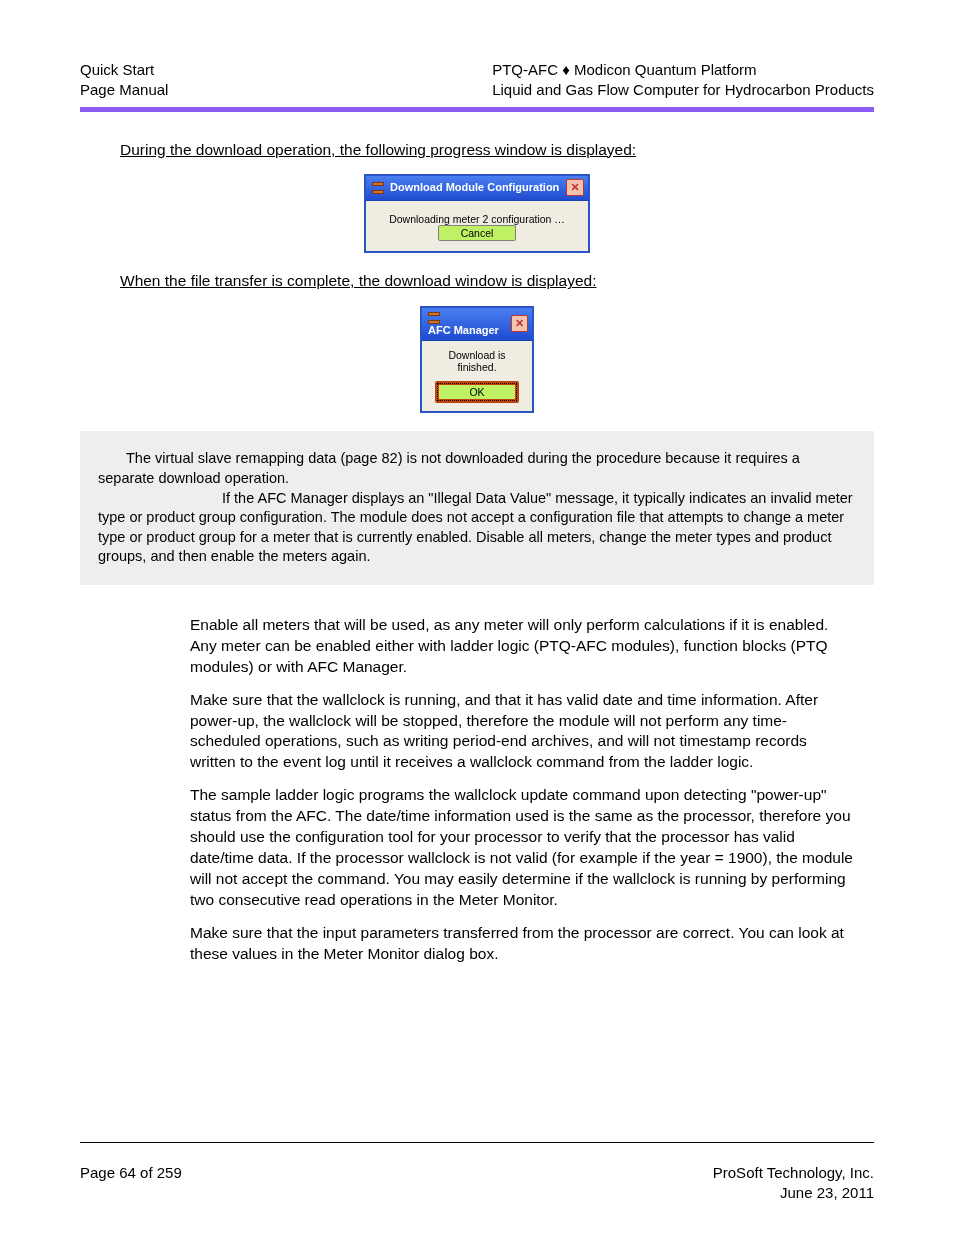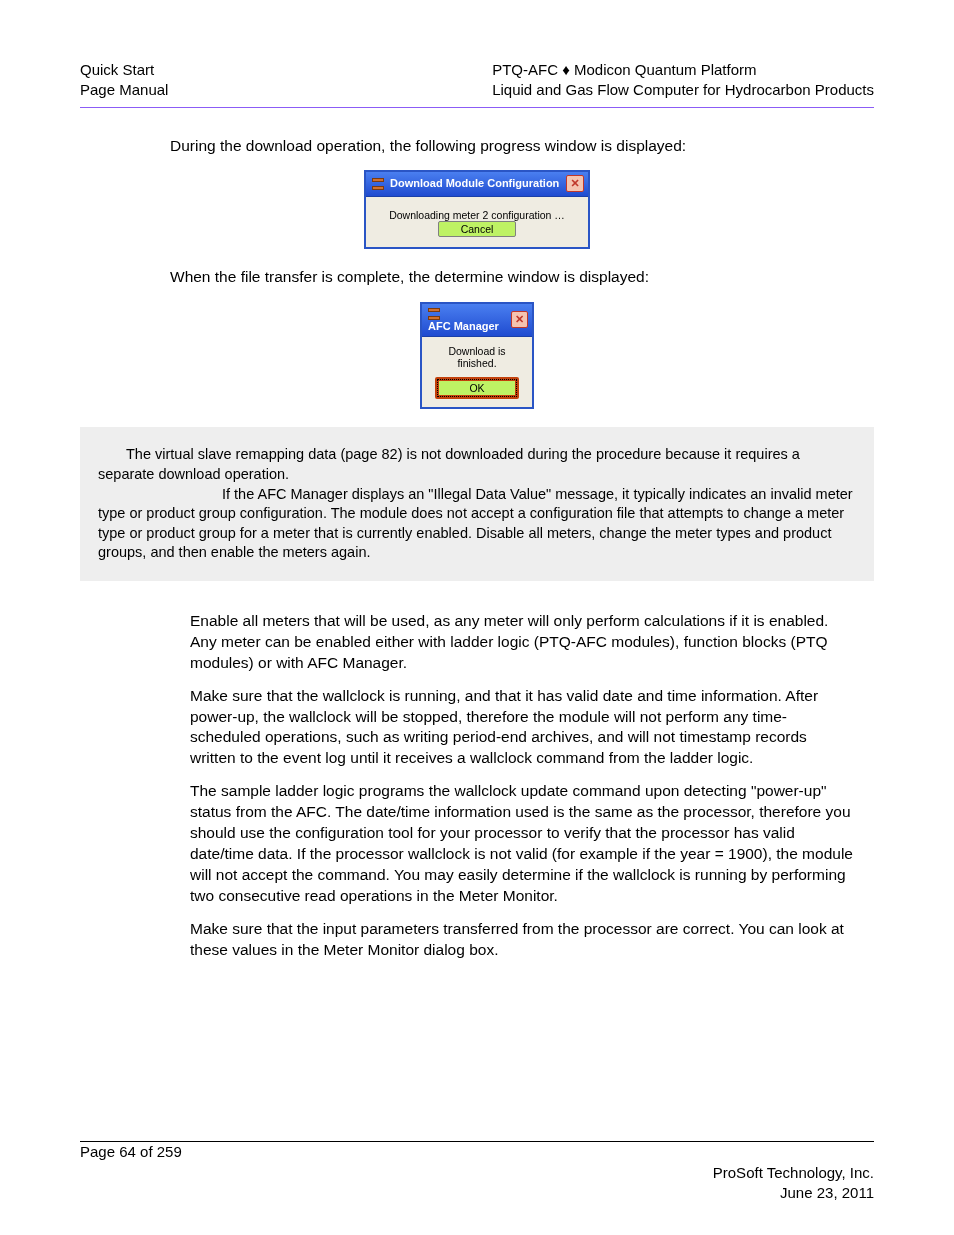"Quick Start" .header-row { border-bottom: 1px solid #8b5cf6 -> 5px solid #8b5cf6 }
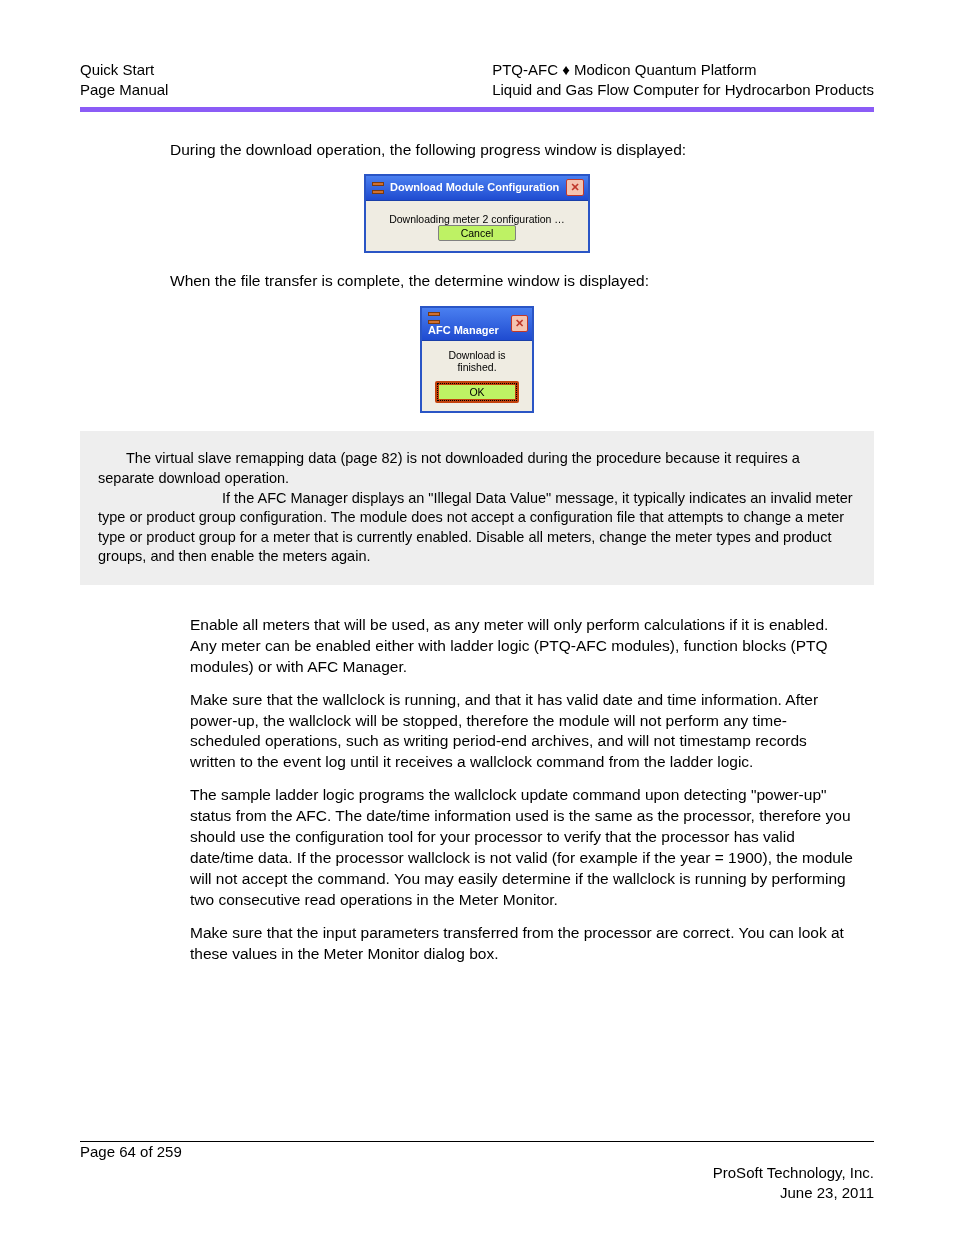"During the download operation, the" .indent { margin-left: 90px -> 40px; text-decoration: none -> underline }
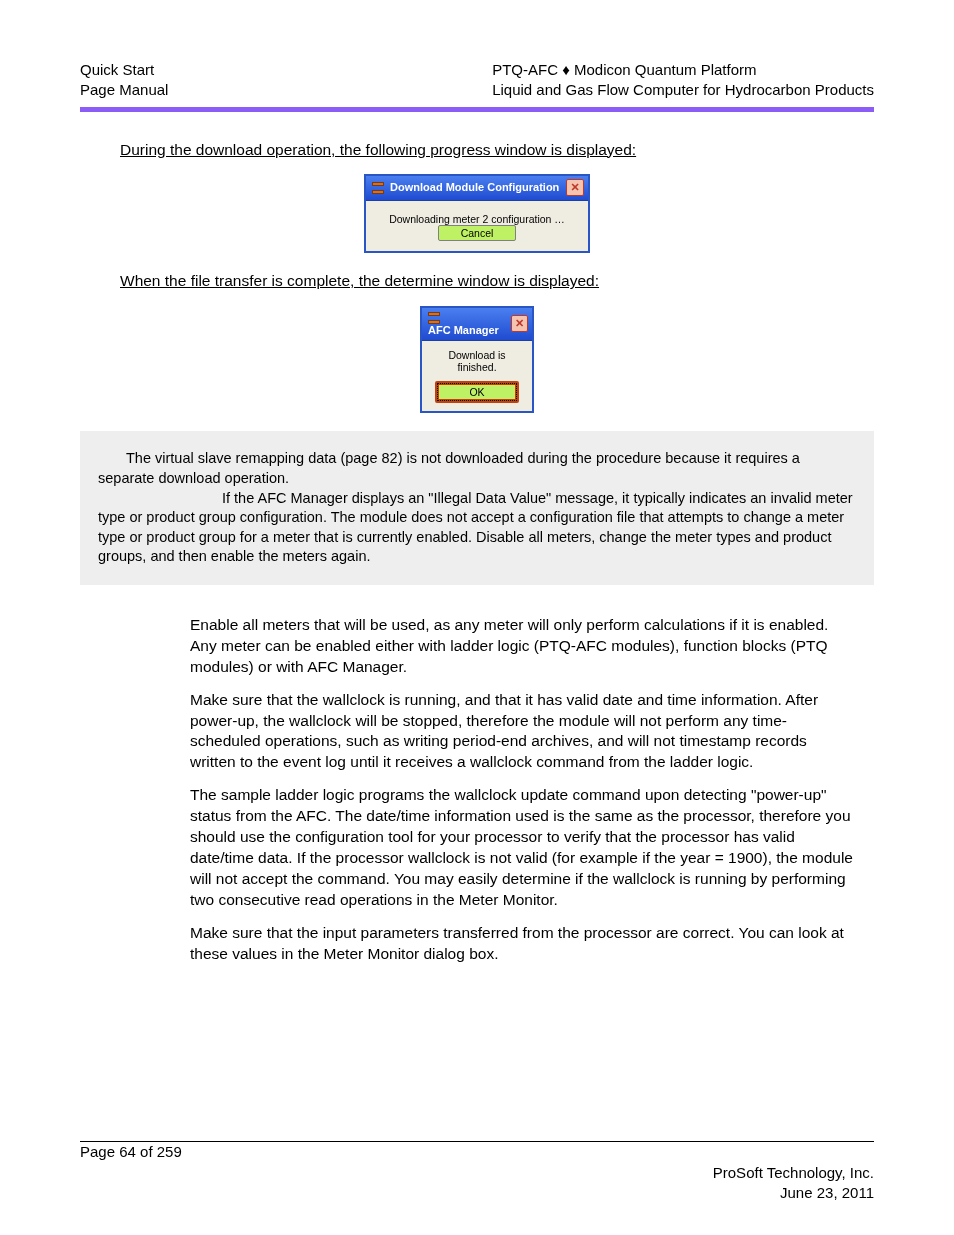"When the file transfer is" p.body-text { text: determine -> download }
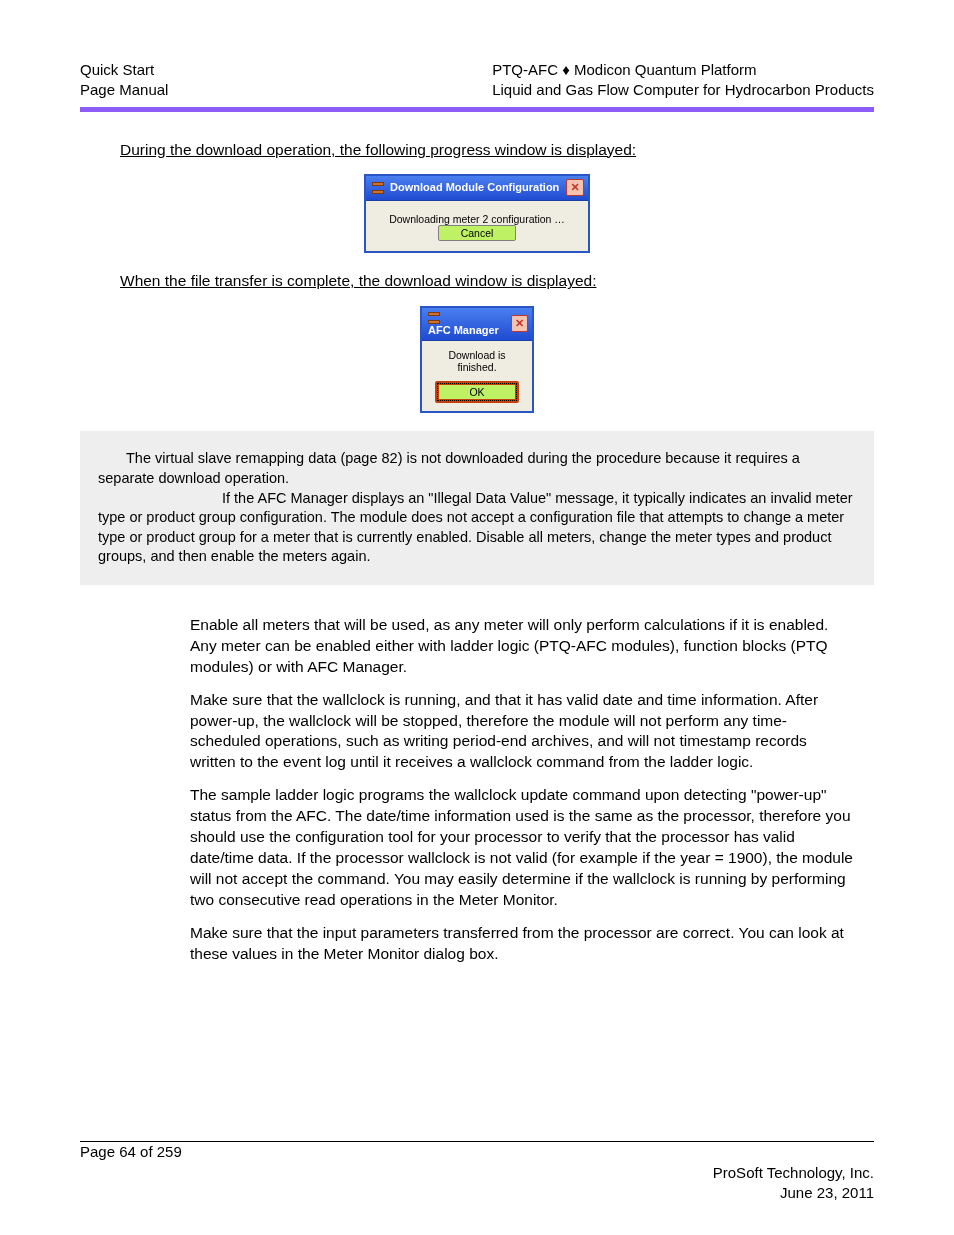"Page 64 of 259" .footer-row { flex-direction: column -> none; padding-top: 0 -> 20px }
